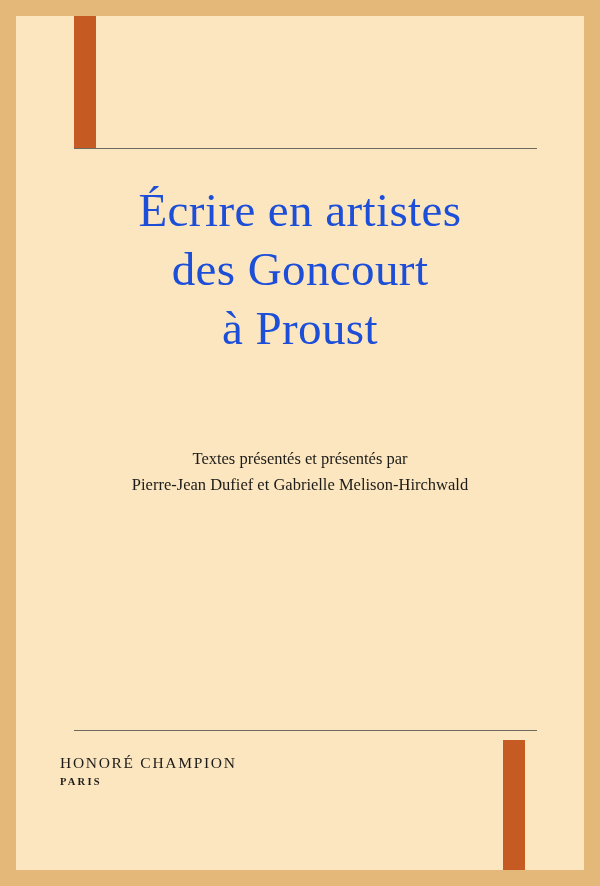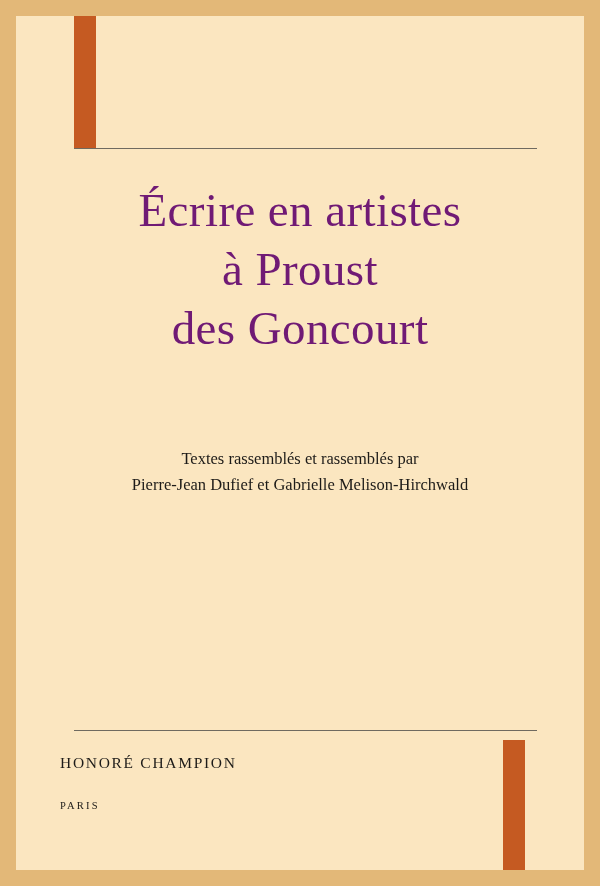"Écrire en artistes" .title-block { color: #701a75 -> #1d4ed8 }
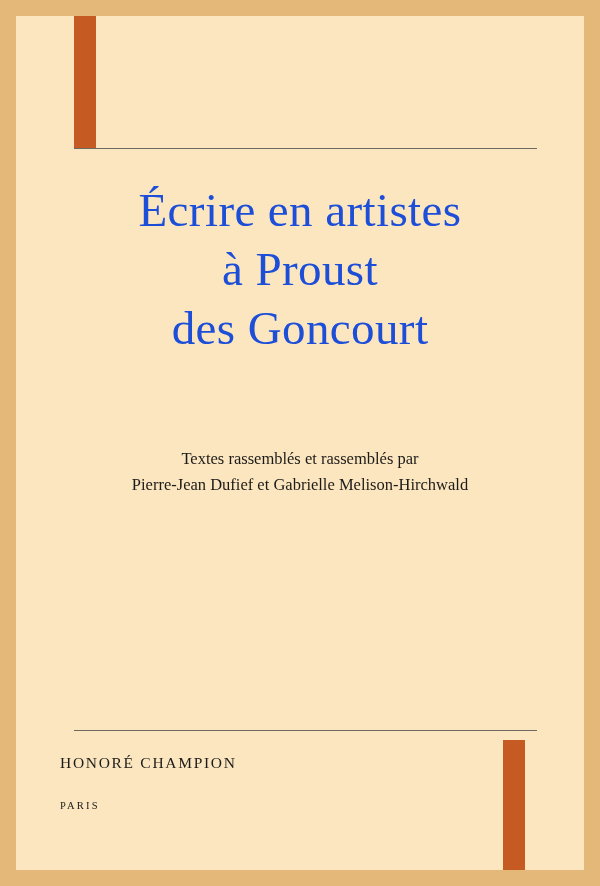"à Proust" div.title-line { order: before "des Goncourt" -> after "des Goncourt" }
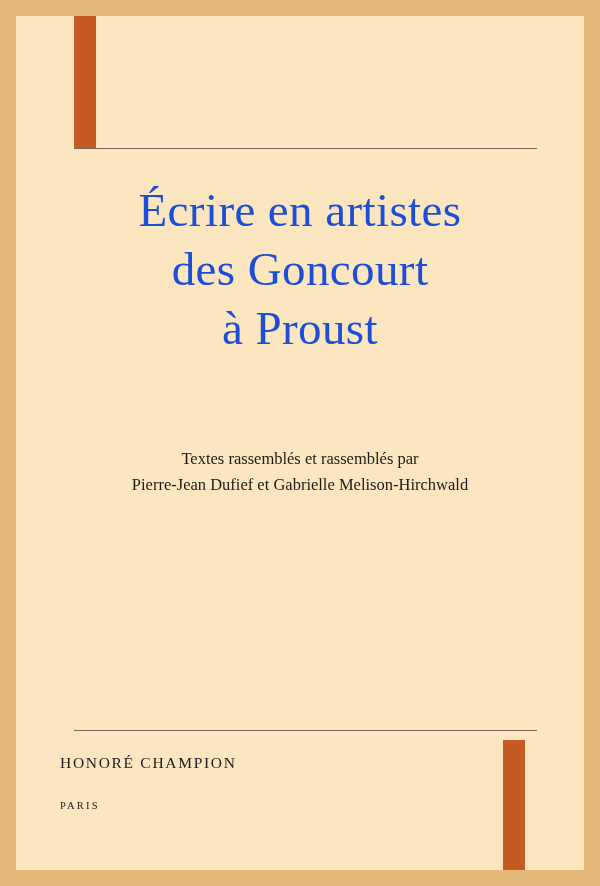"Textes rassemblés et rassemblés par" div { text: rassemblés et rassemblés -> présentés et présentés }
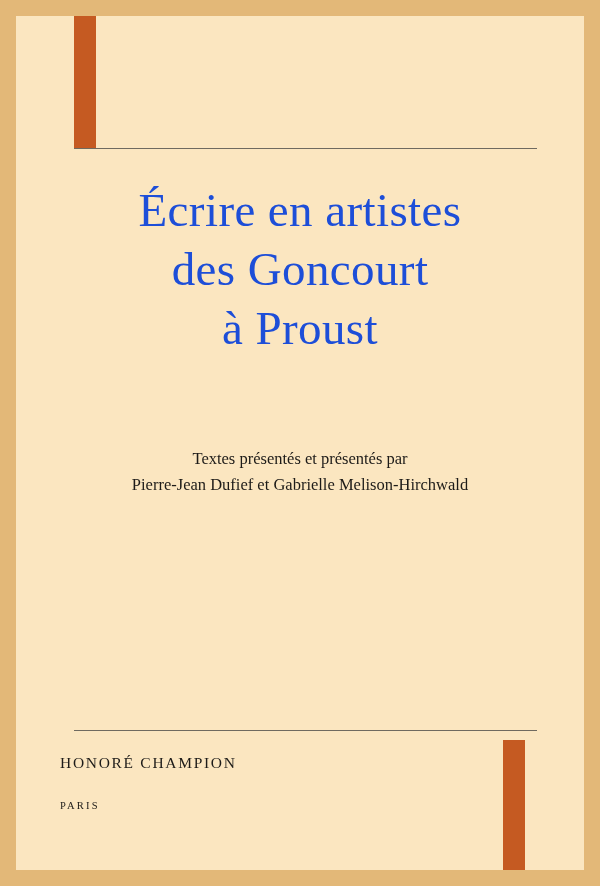"PARIS" .publisher-city { font-weight: none -> bold; margin-top: 28px -> 4px }
